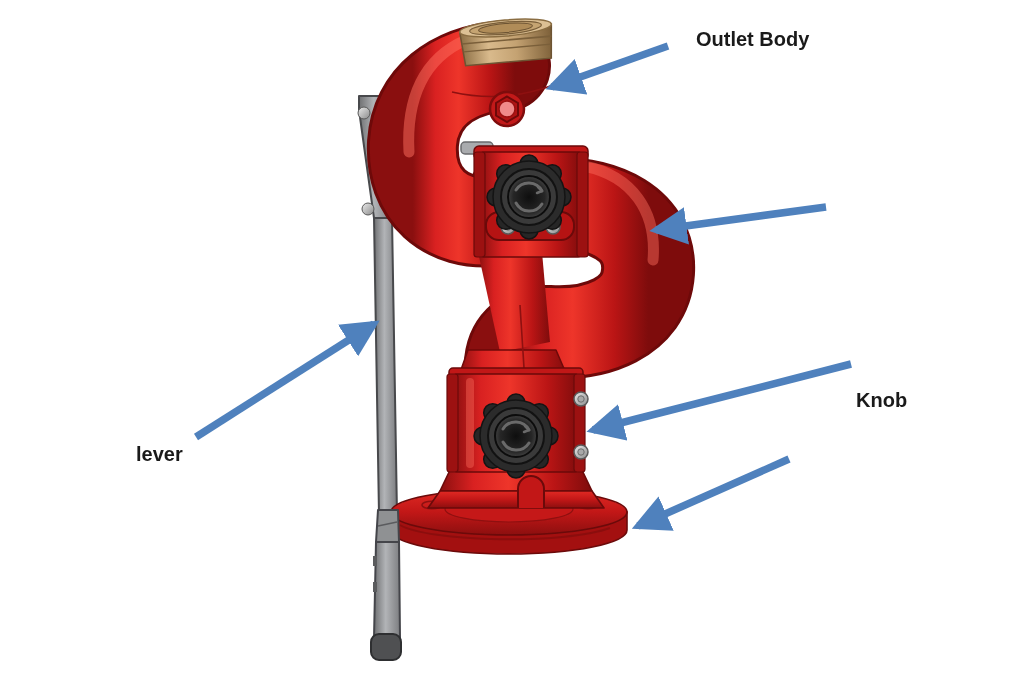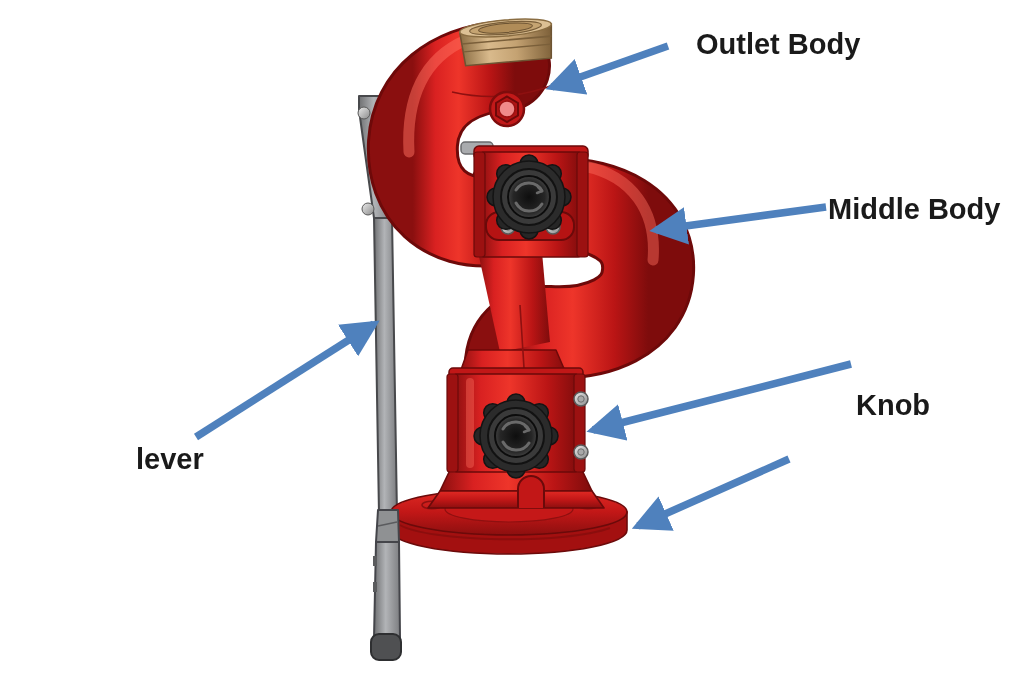"Outlet Body" .part-label { font-size: 29px -> 20px }
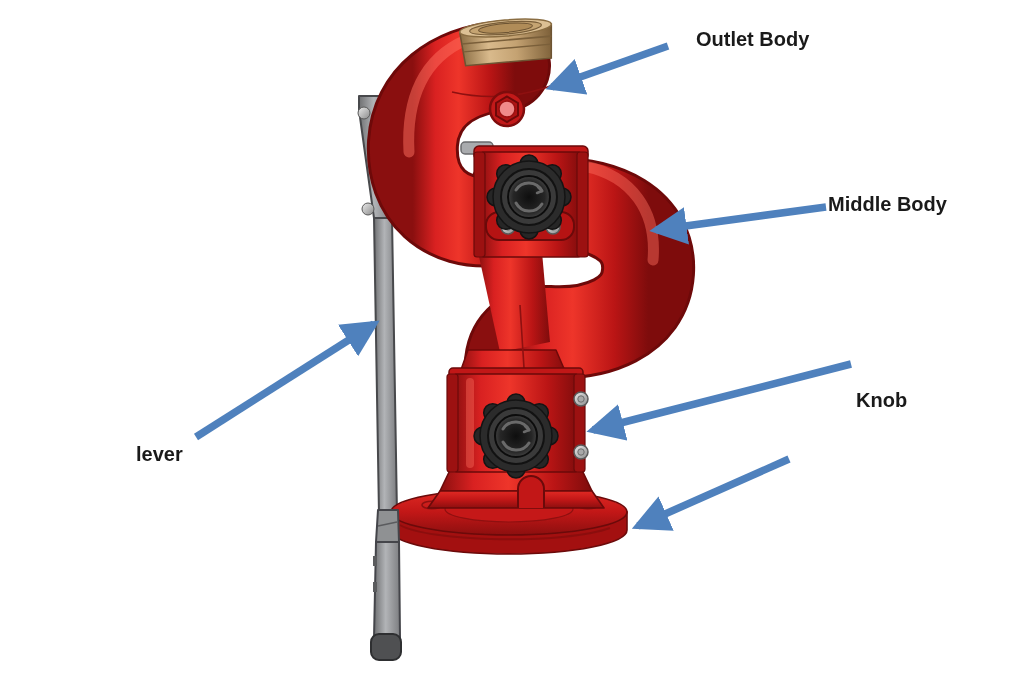"Middle Body" div.part-label { html: <div>Middle Body</div> -> none }
